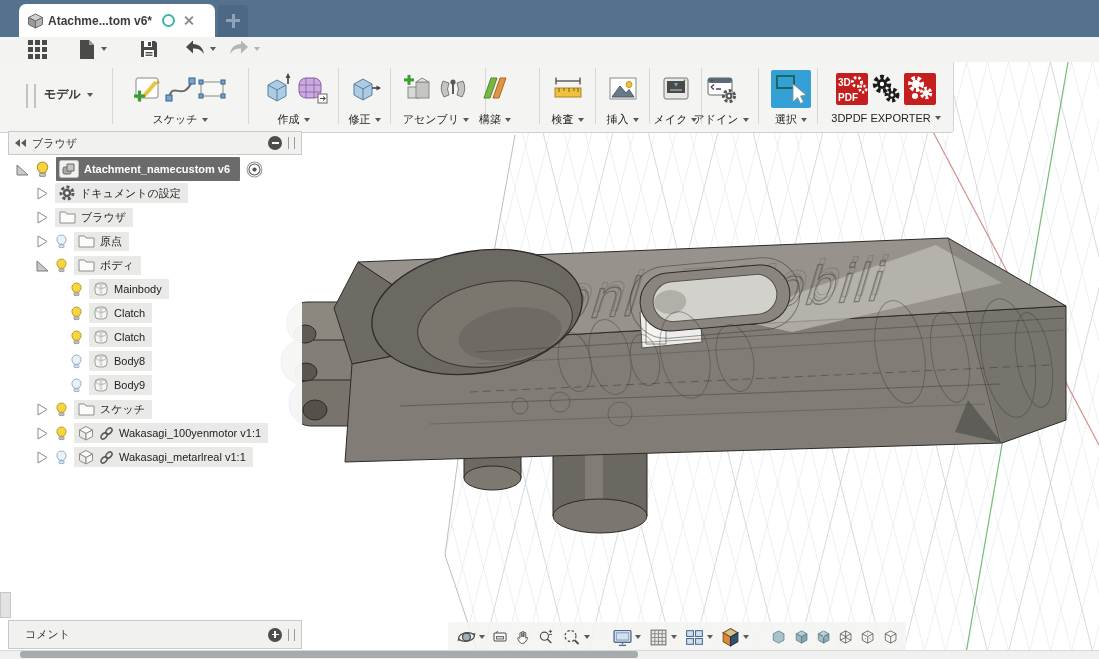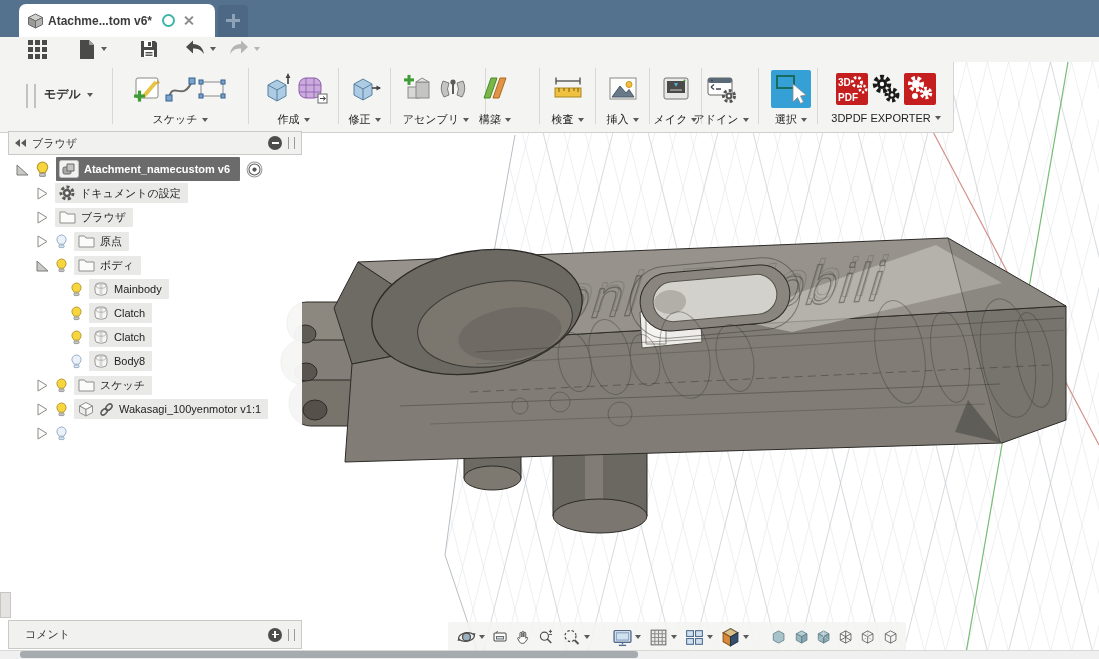"Body9" div.trow { html: none -> <div> <svg> <path></path> <rect></rect> </svg> <span> <svg> <rect></rect> <rect></rect> <ellipse></ellipse> </svg> <span>Body9</span> </span> </div> }
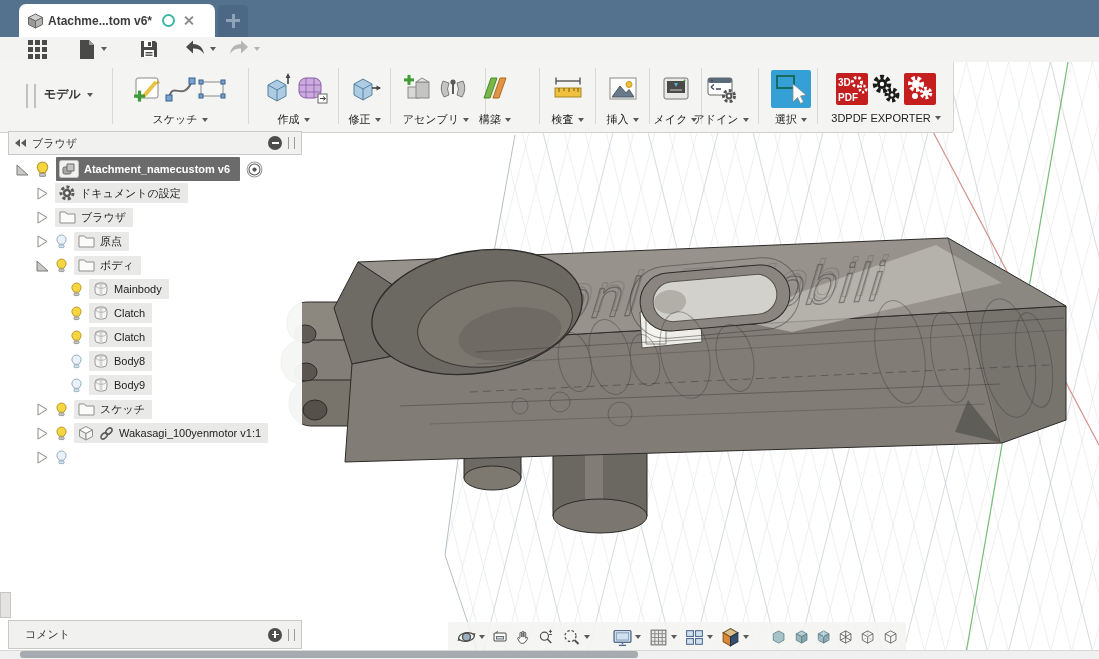"Wakasagi_metarlreal v1:1" span.chip { html: none -> <span> <svg> <polygon></polygon> <polygon></polygon> <polygon></polygon> </svg> <svg> <ellipse></ellipse> <ellipse></ellipse> </svg> <span>Wakasagi_metarlreal v1:1</span> </span> }
